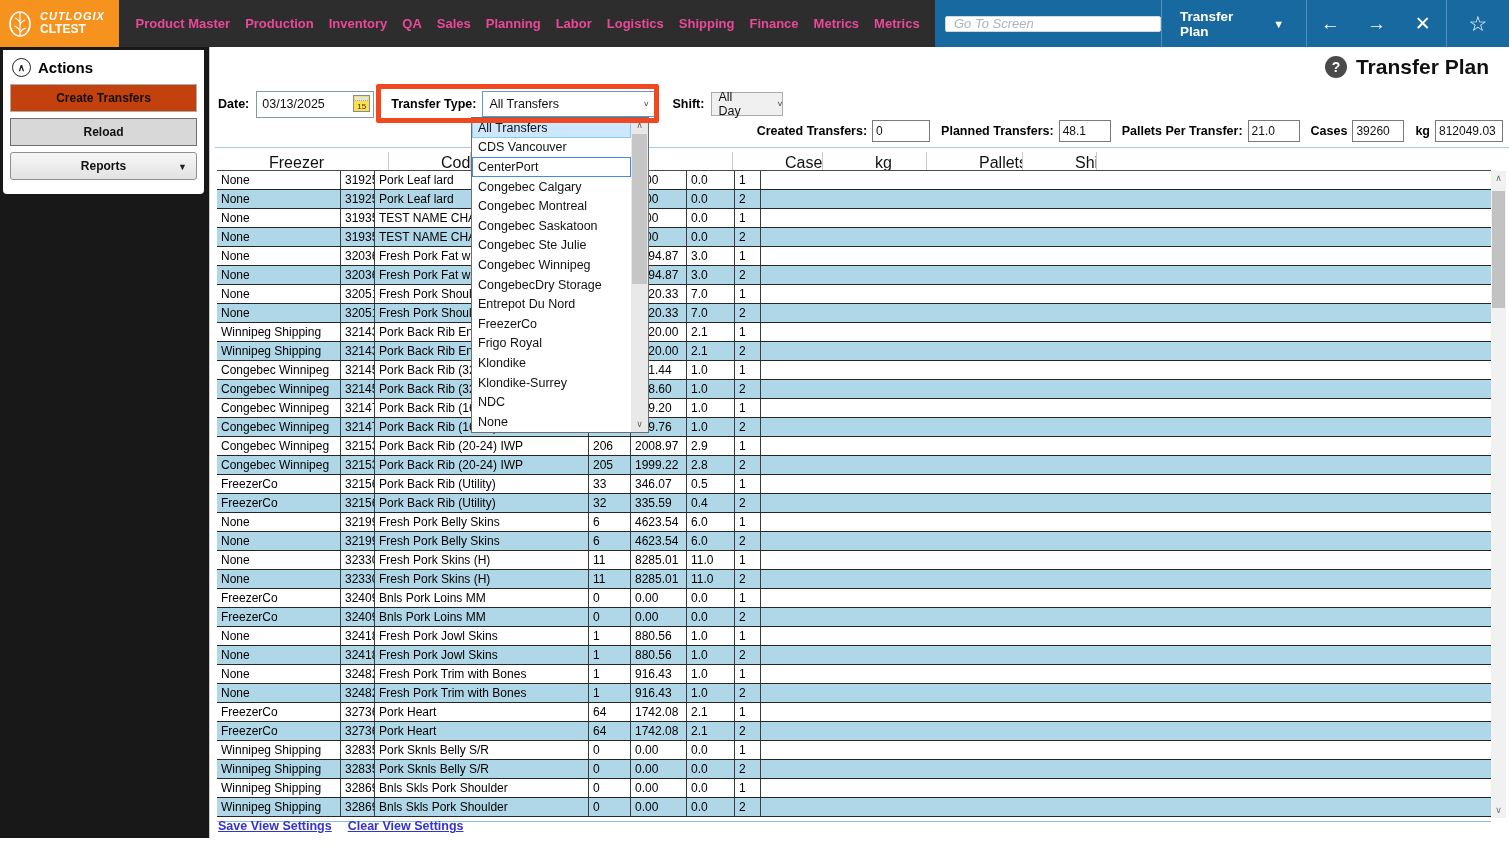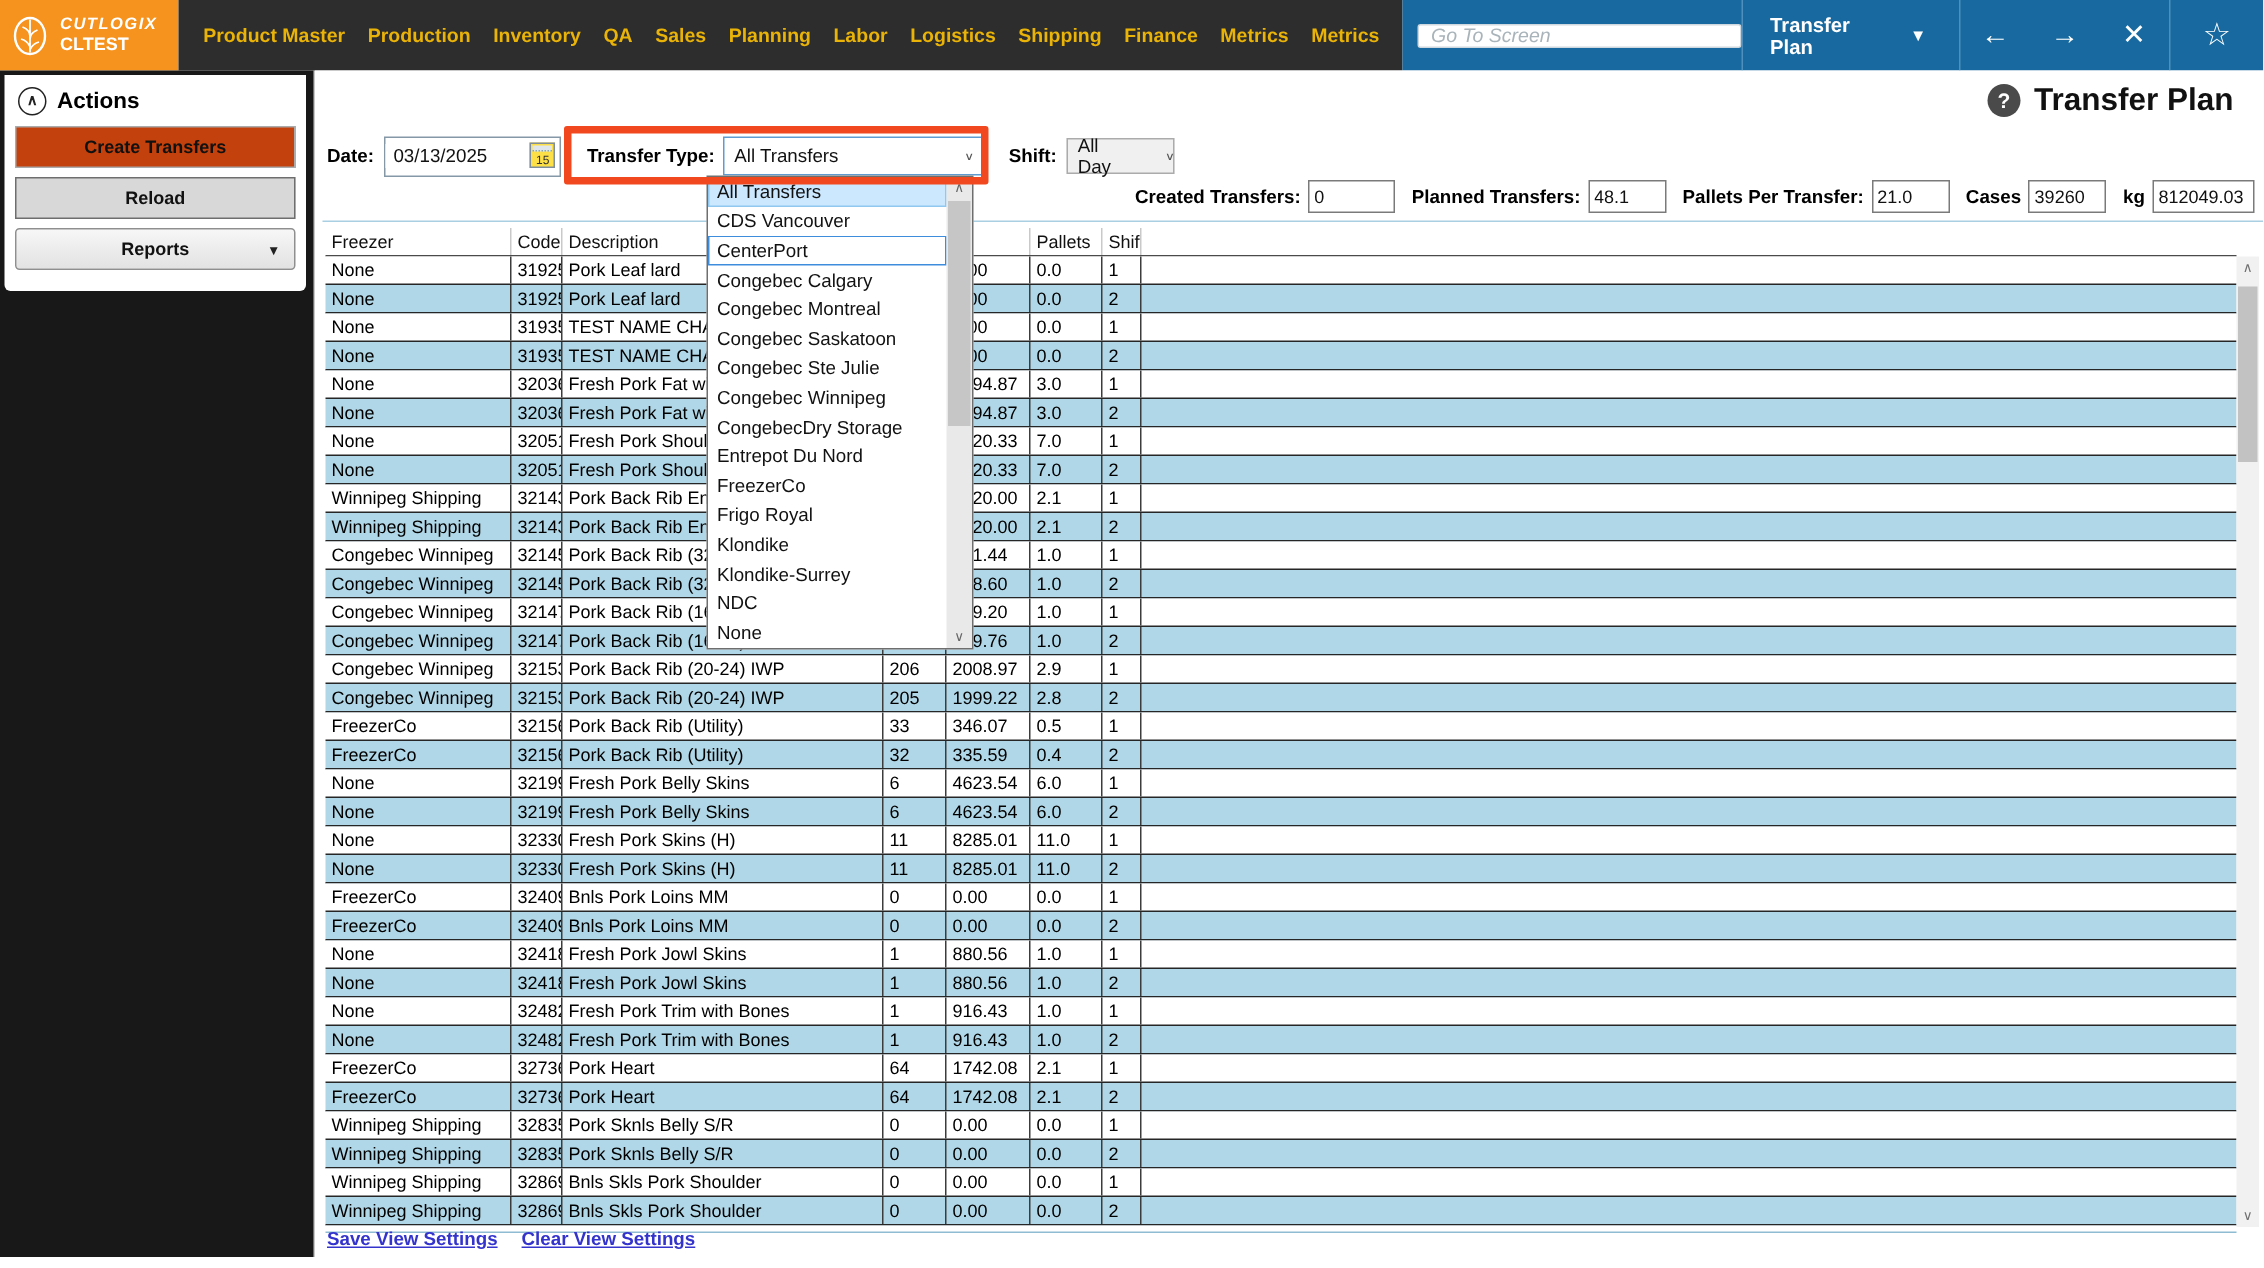"Product Master" .nav-item { color: #eab308 -> #ec4899 }
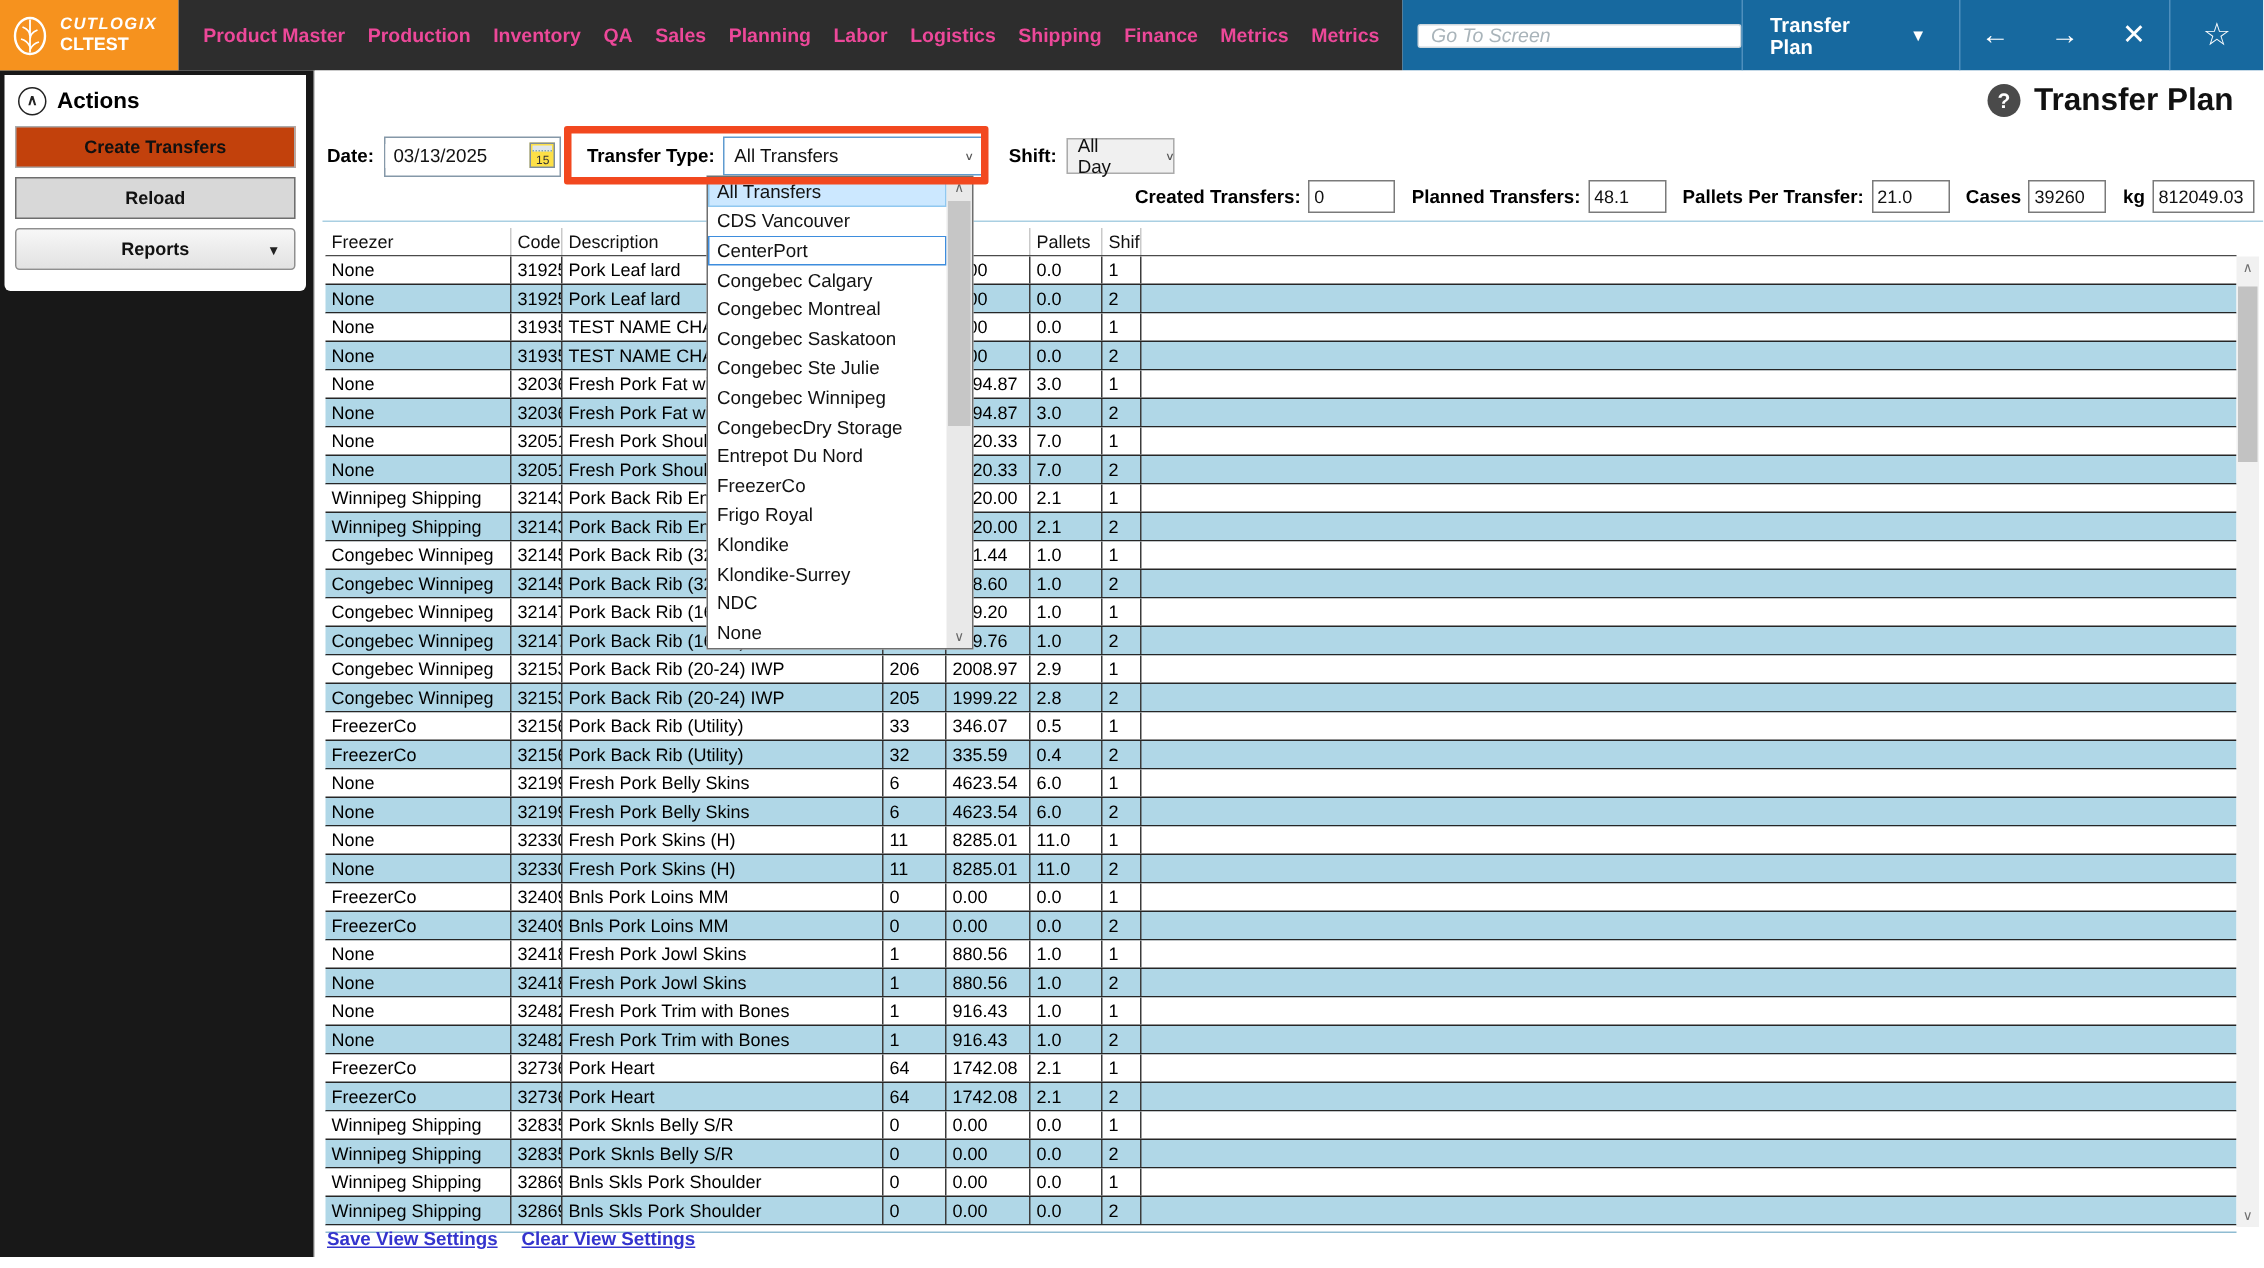"Freezer" .h-cell { font-size: 12px -> 16px; margin-left: none -> 48px }
